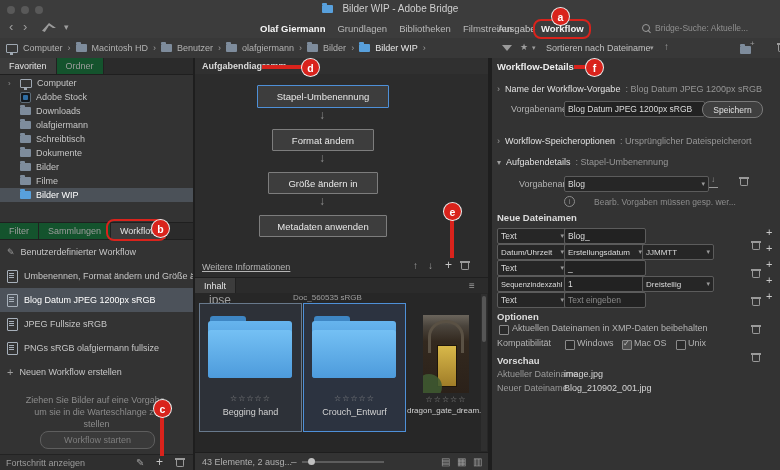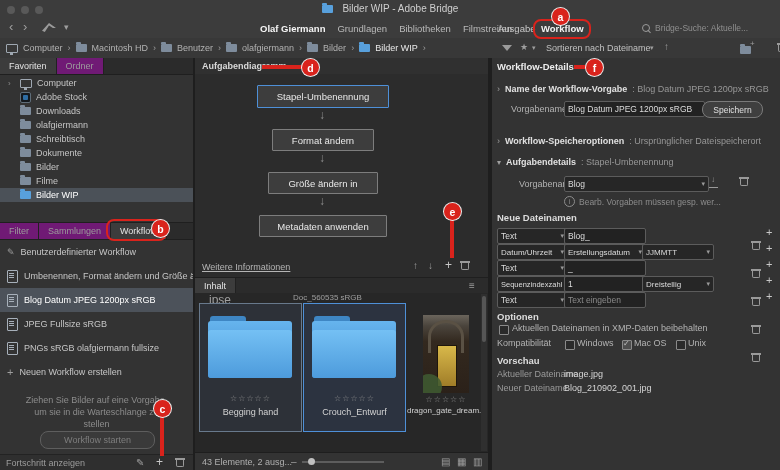"Ordner" .tab { background: #701a75 -> #14532d }
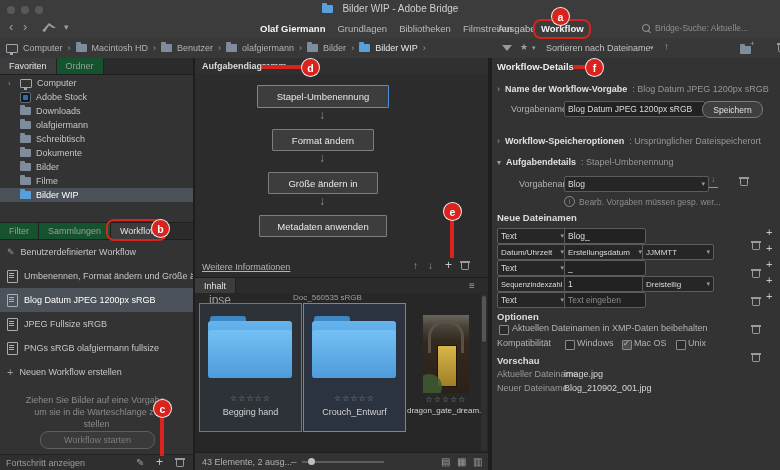"Name der Workflow-Vorgabe" .sec-title { font-weight: 700 -> 400 }
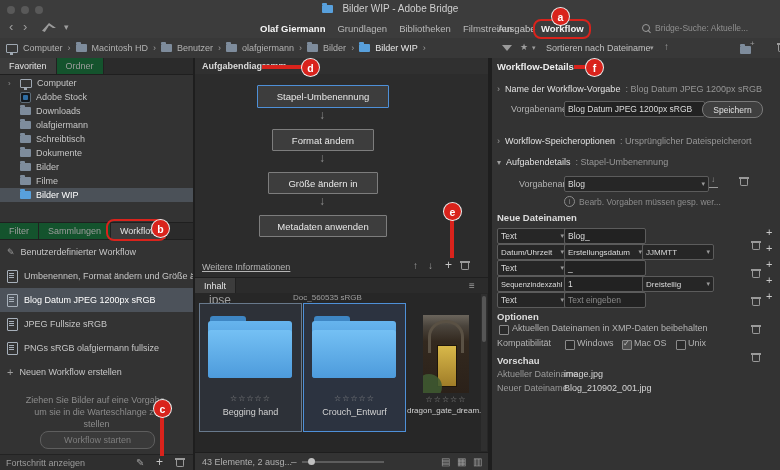"Bearb. Vorgaben müssen gesp. wer..." div.ab { gap: 4px -> 19px }
